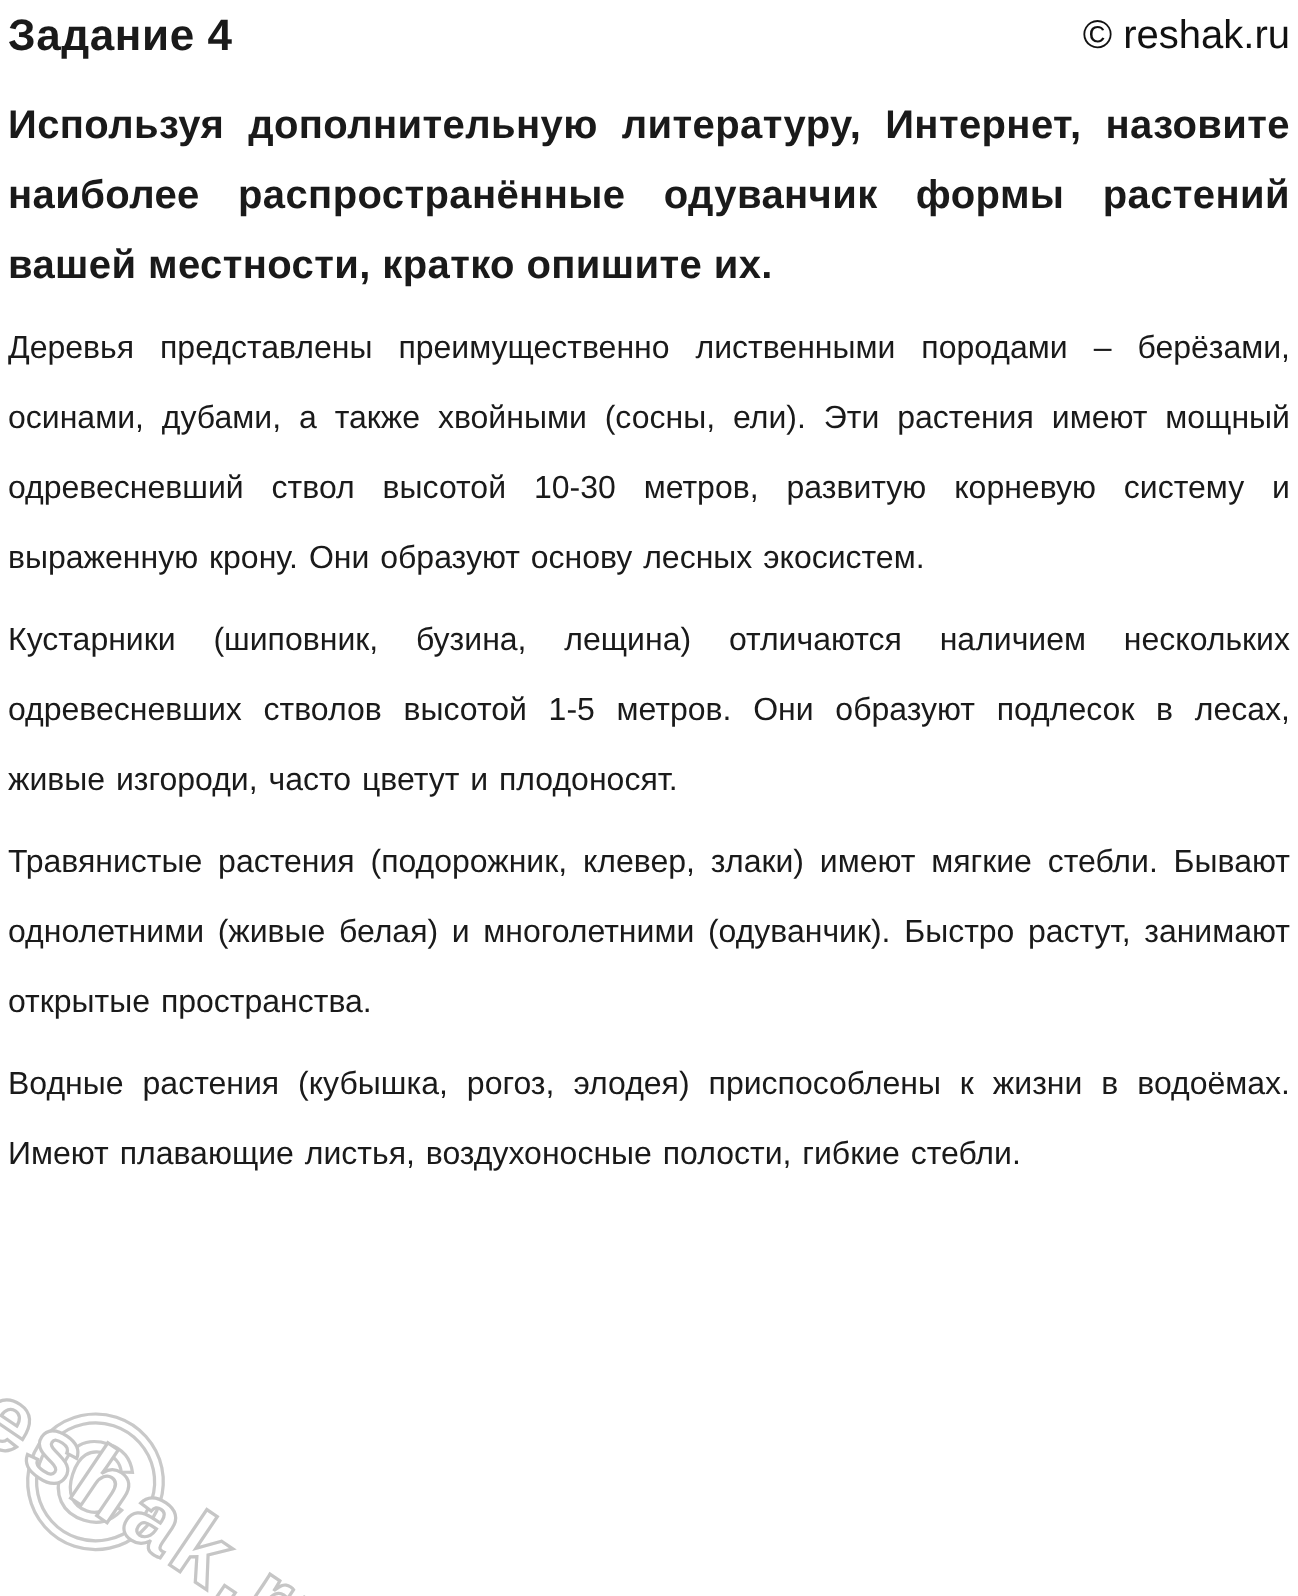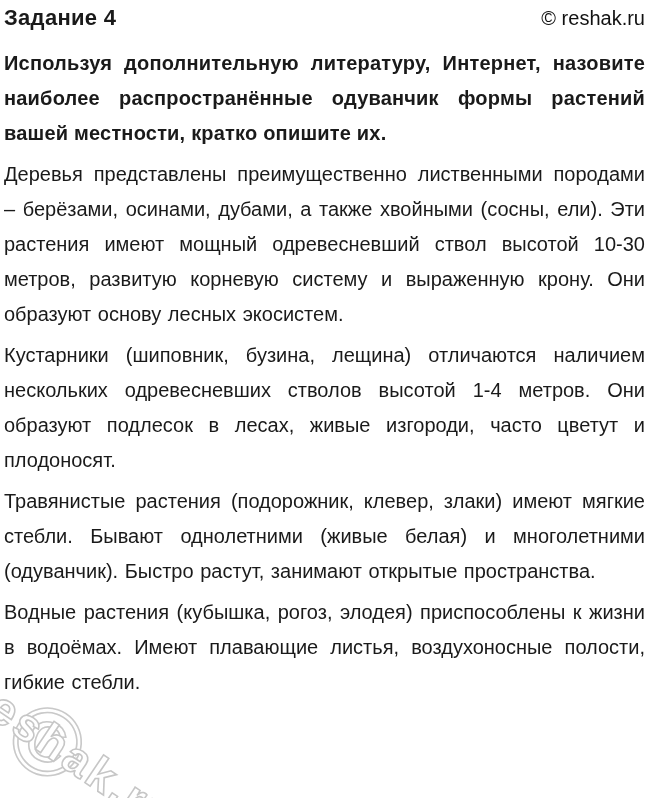"Деревья представлены преимущественно" .answer-paragraph { font-size: 20px -> 16px }
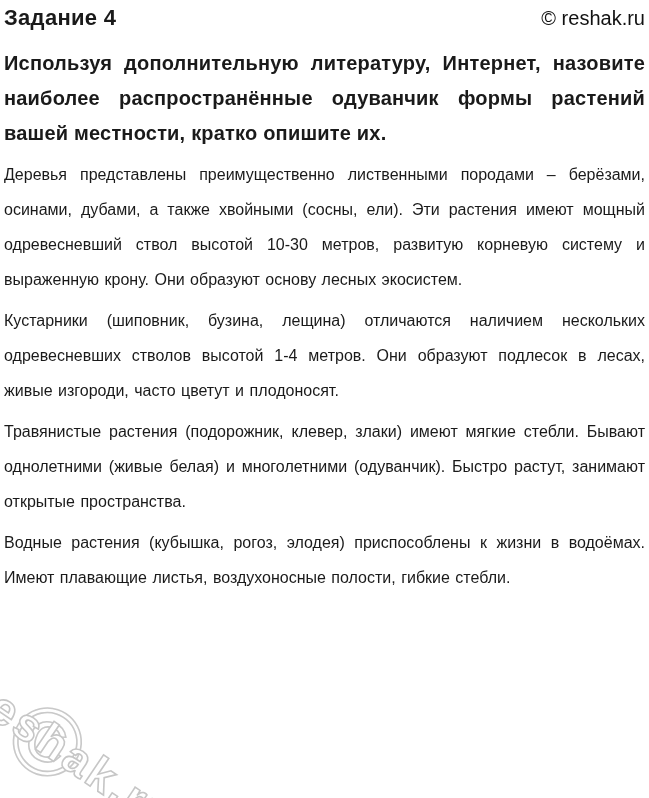"Кустарники (шиповник, бузина, лещина)" p.answer-paragraph { text: 1-4 -> 1-5 }
